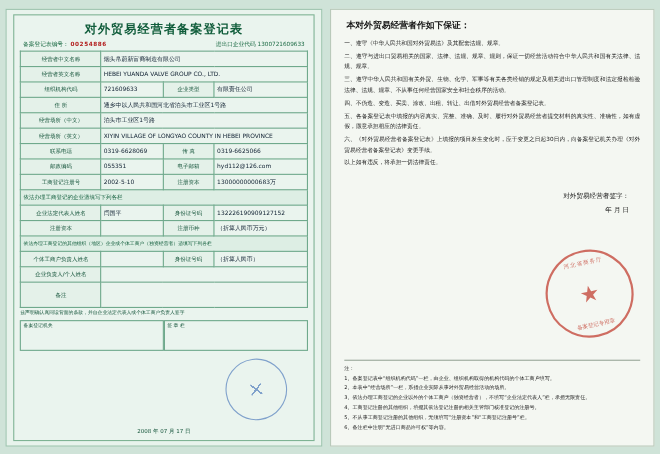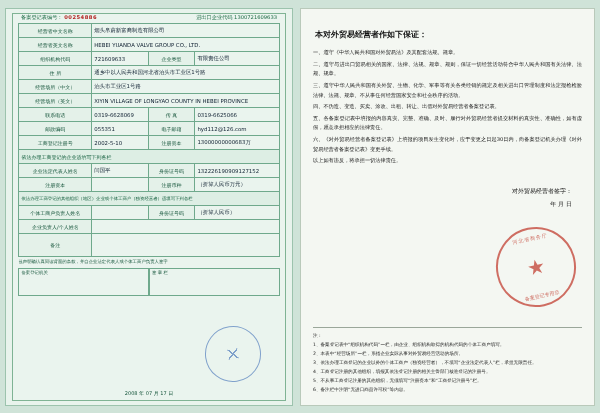"对外贸易经营者备案登记表" div.form-title { html: none -> <div>对外贸易经营者备案登记表</div> }
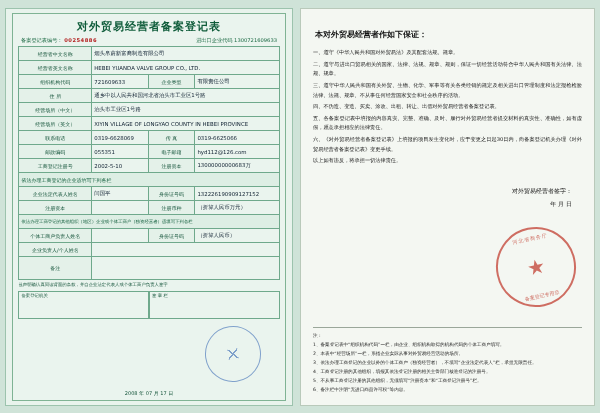"本对外贸易经营者作如下保证：" .right-sheet { padding: 16px 12px -> 4px 12px }
